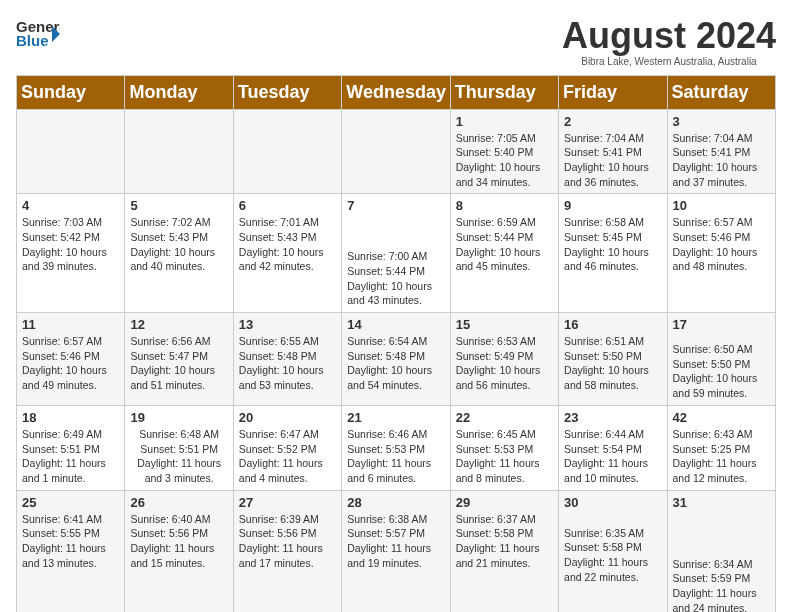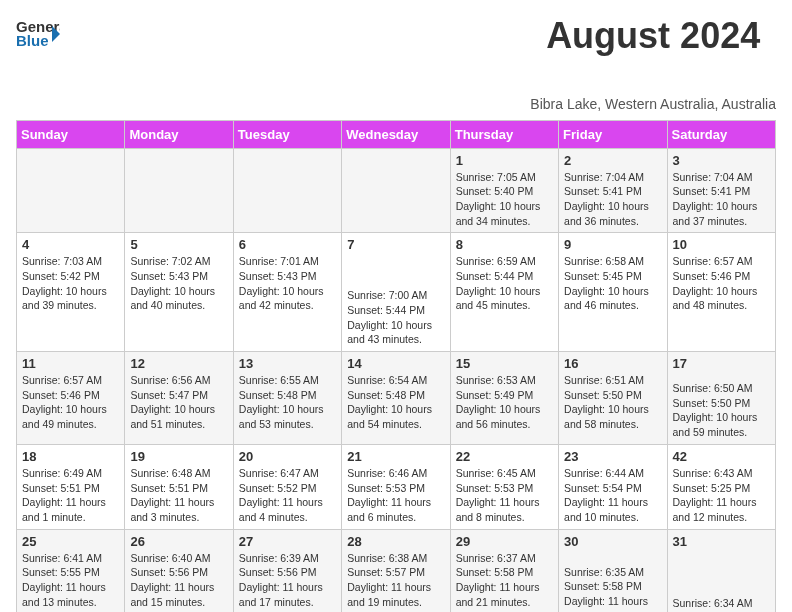"Bibra Lake, Western Australia, Australia" .title-section h2 { font-size: 14px -> 10px; margin-top: 40px -> none }
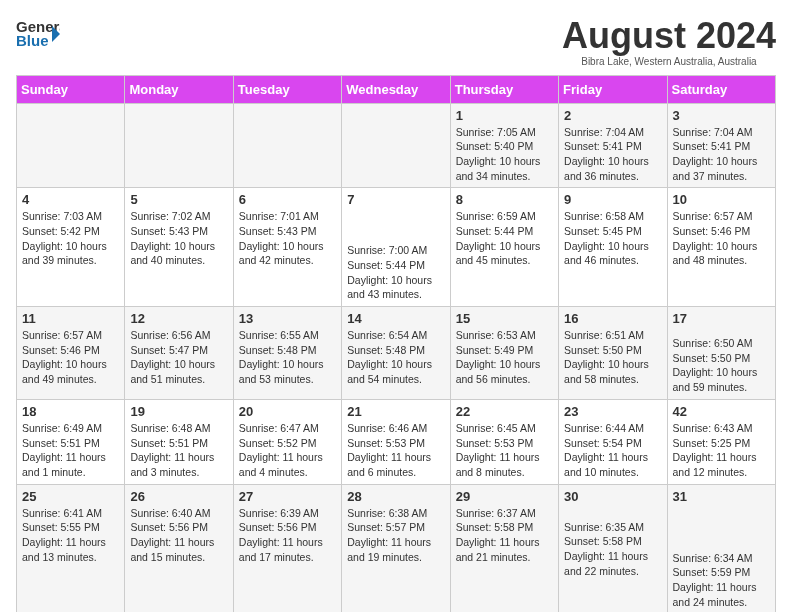"Sunday" thead tr th { background-color: #d946ef -> #a16207; font-size: 13px -> 18px }
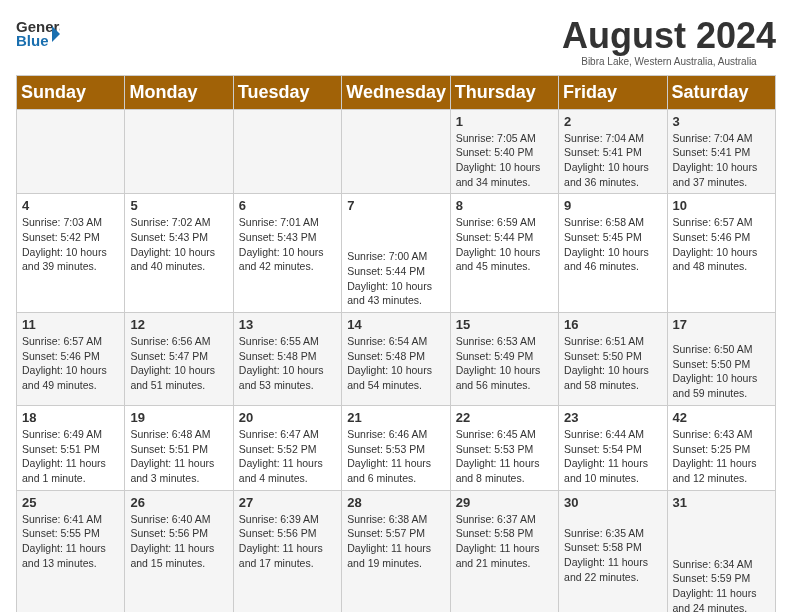"Sunrise: 6:48 AM" div.day-info { text-align: none -> center }
